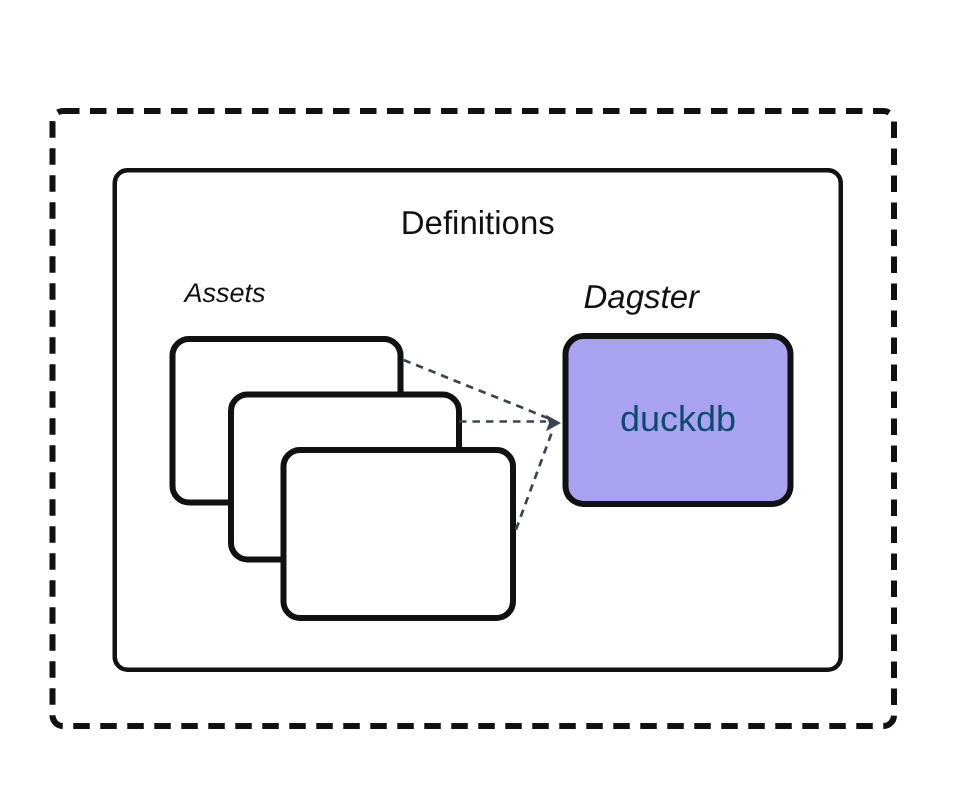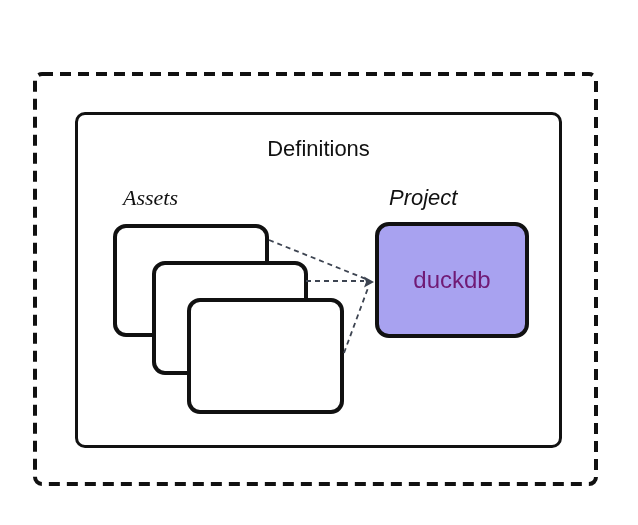"Assets" .assets-label { font-family: Liberation Serif, serif -> none; font-size: 22px -> 18px }
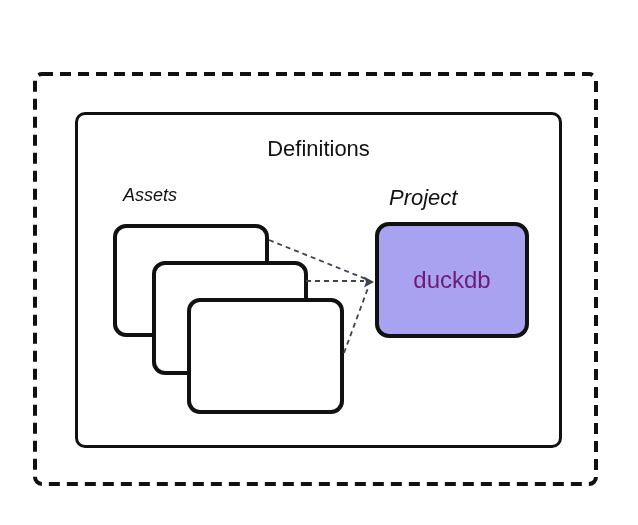"Project" div.label { text: Project -> Dagster }
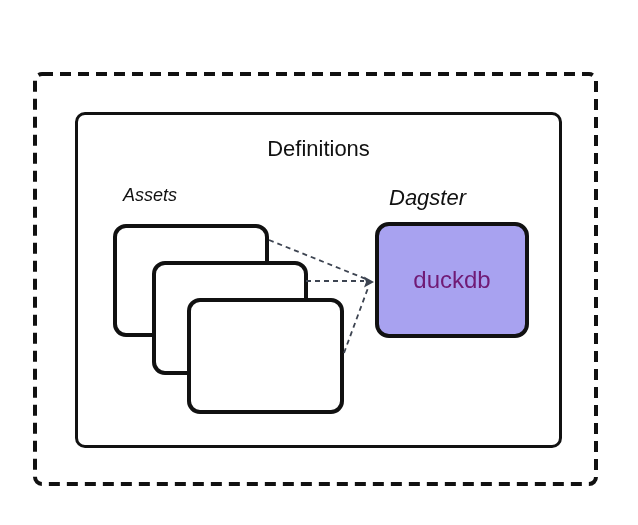"duckdb" .resource-node-label { color: #701a75 -> #0c4a6e }
